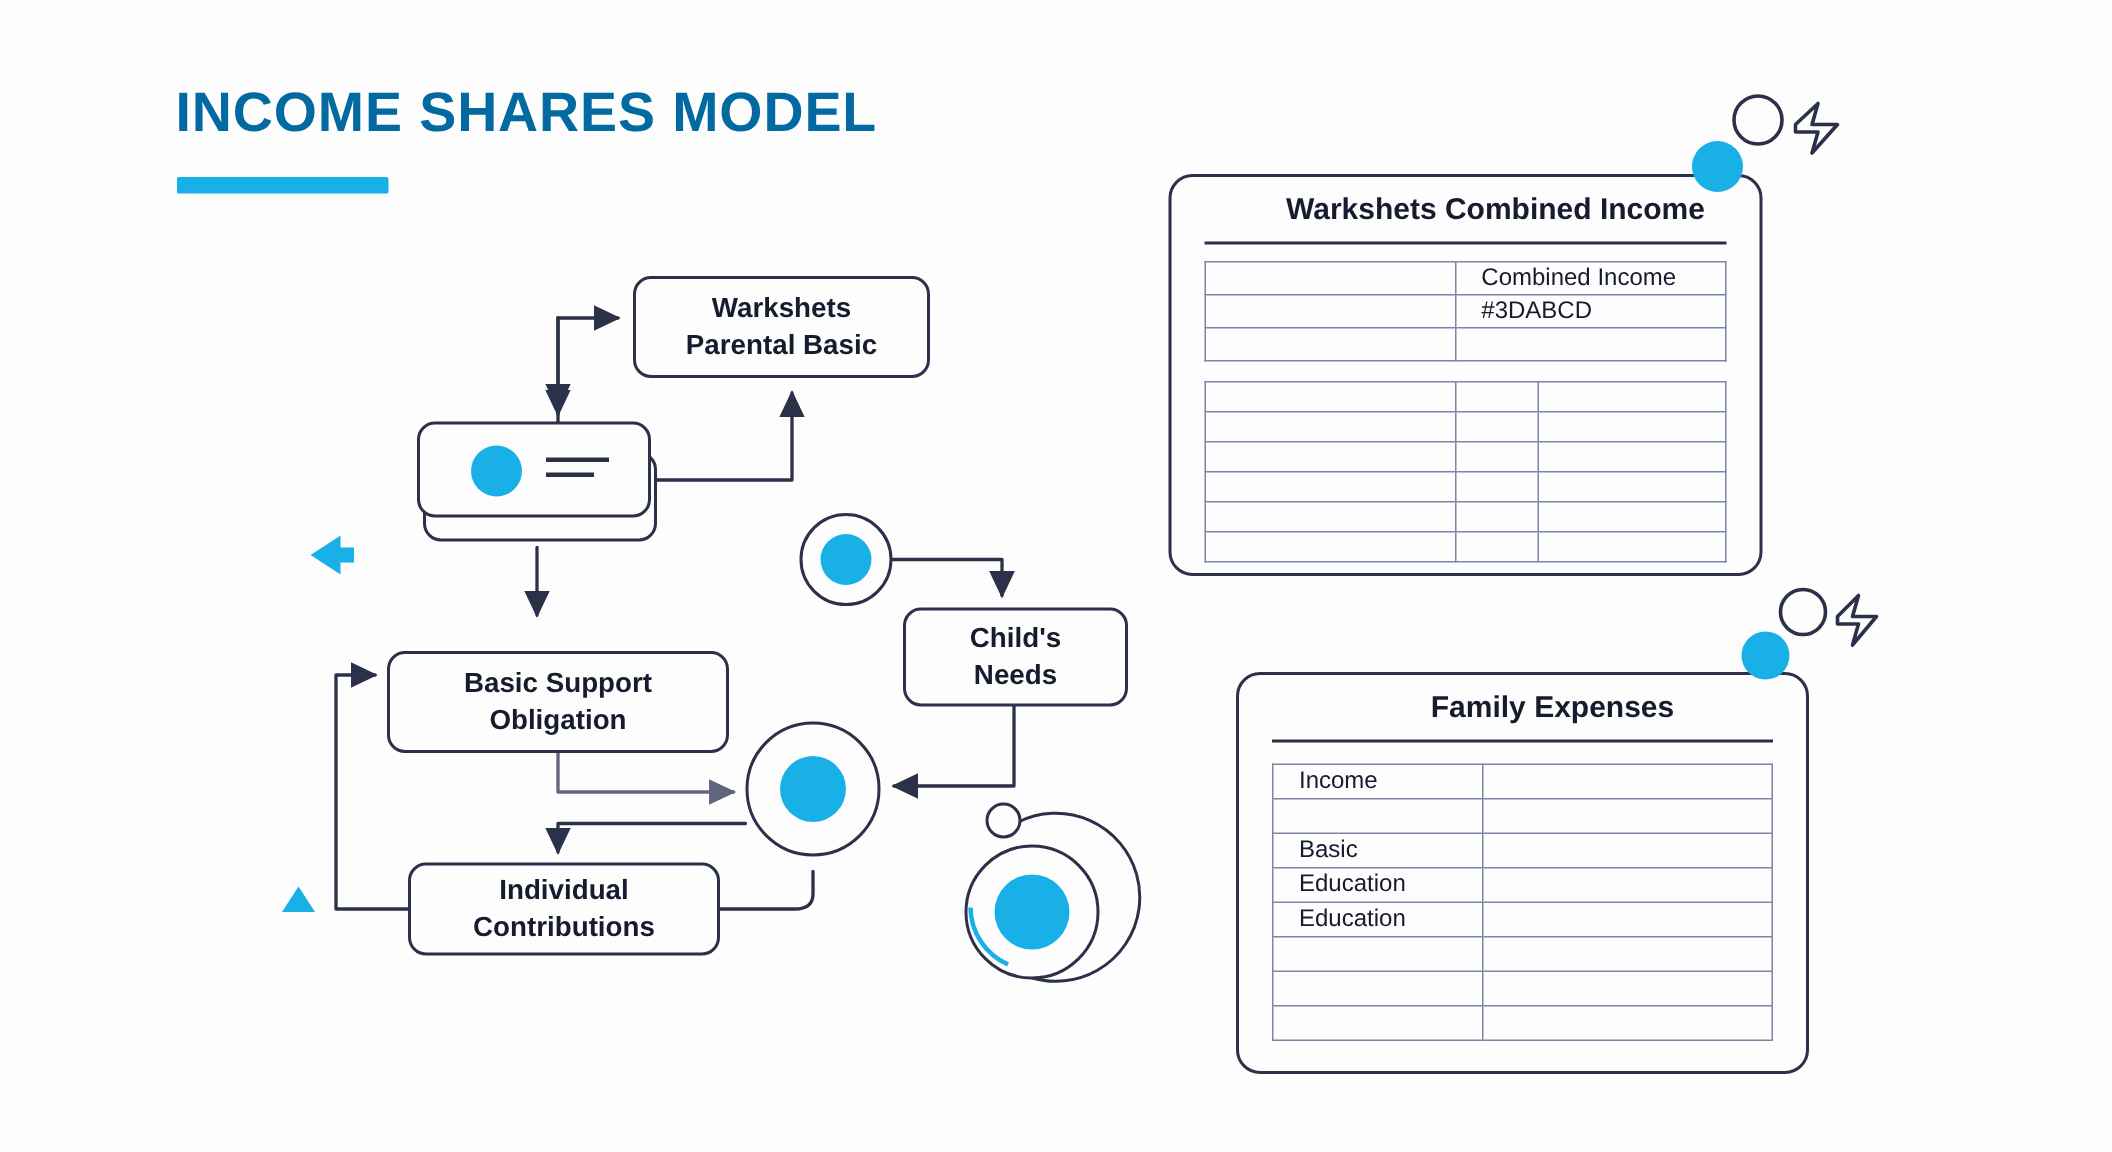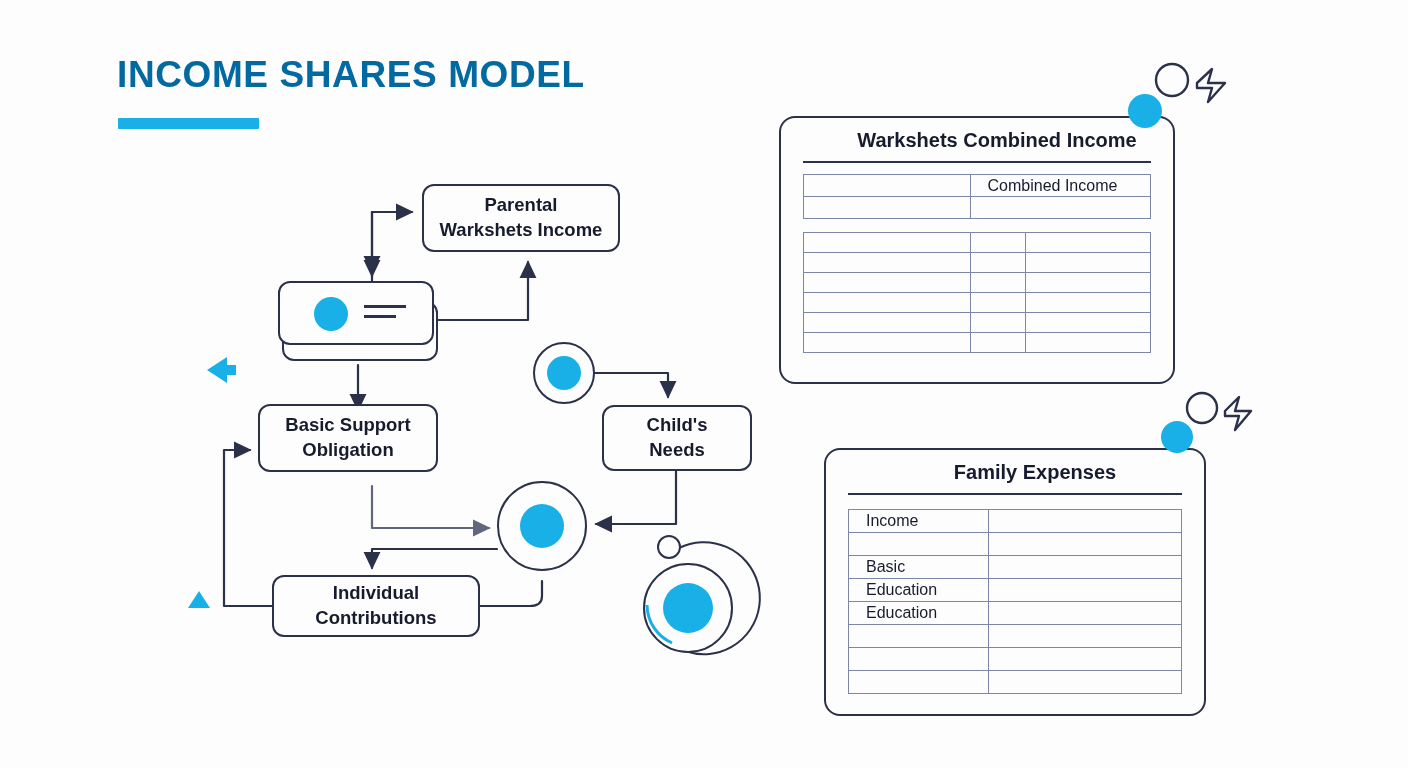"Parental" span { text: Parental -> Warkshets }
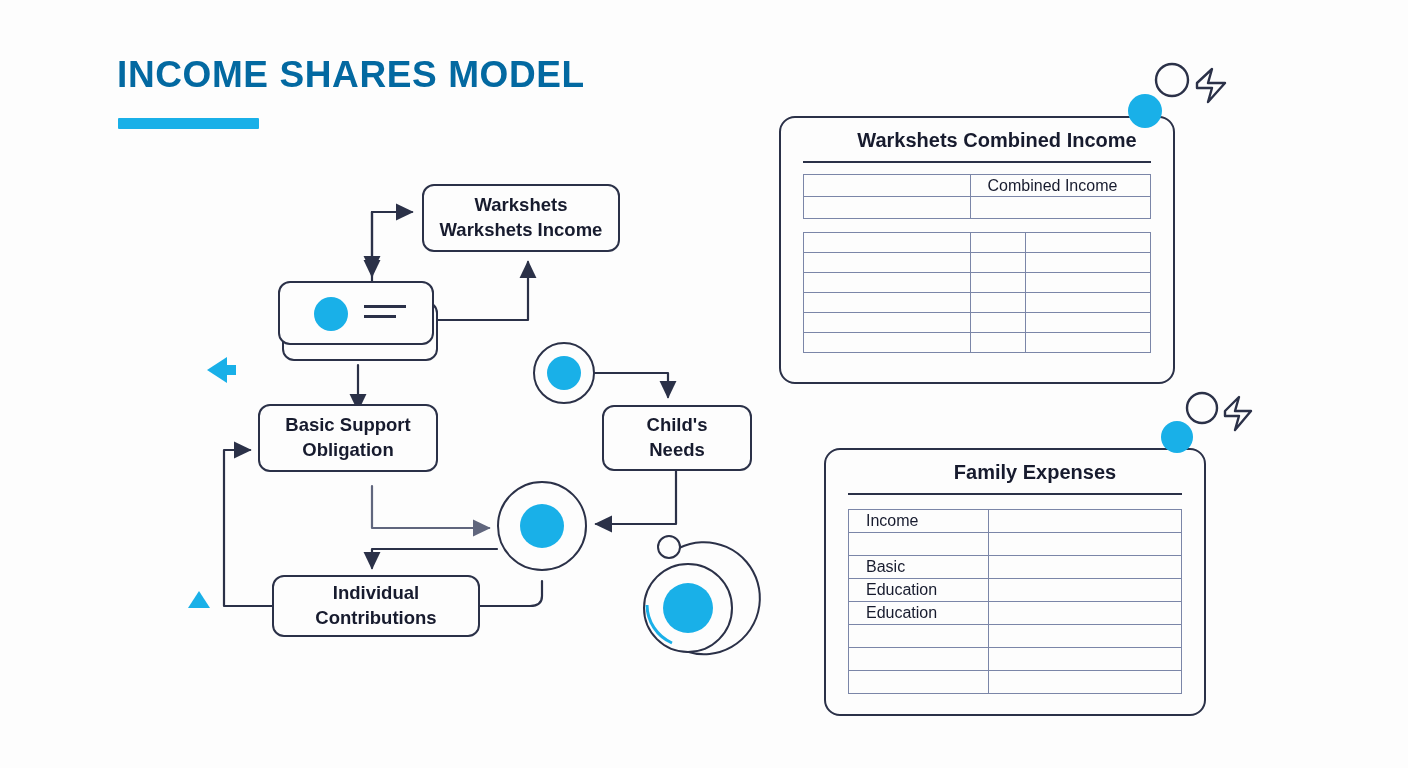"#3DABCD" tr { html: none -> <tr> <td></td> <td>#3DABCD</td> </tr> }
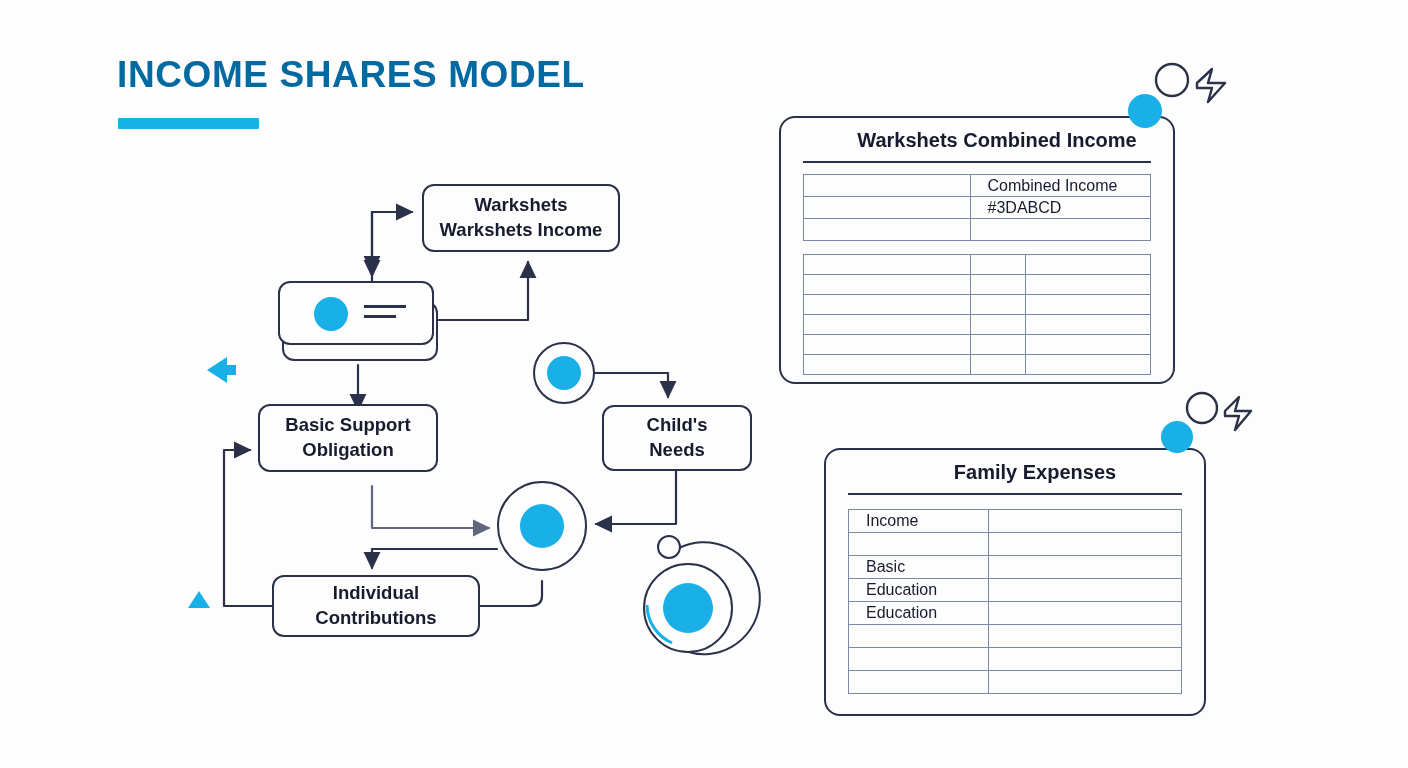"Warkshets Income" span { text: Warkshets Income -> Parental Basic }
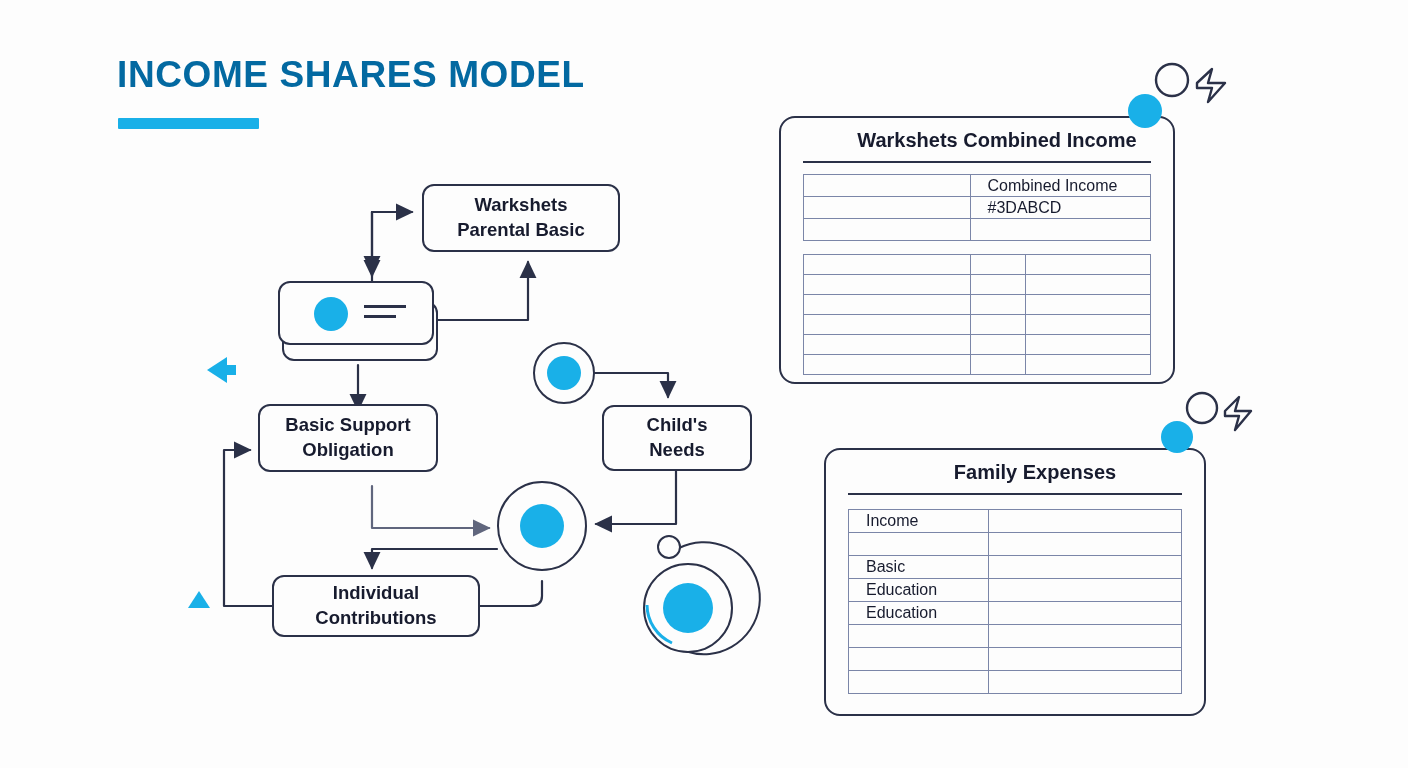"Basic Support" #node-basic-support-obligation { top: 404px -> 434px; width: 180px -> 228px }
